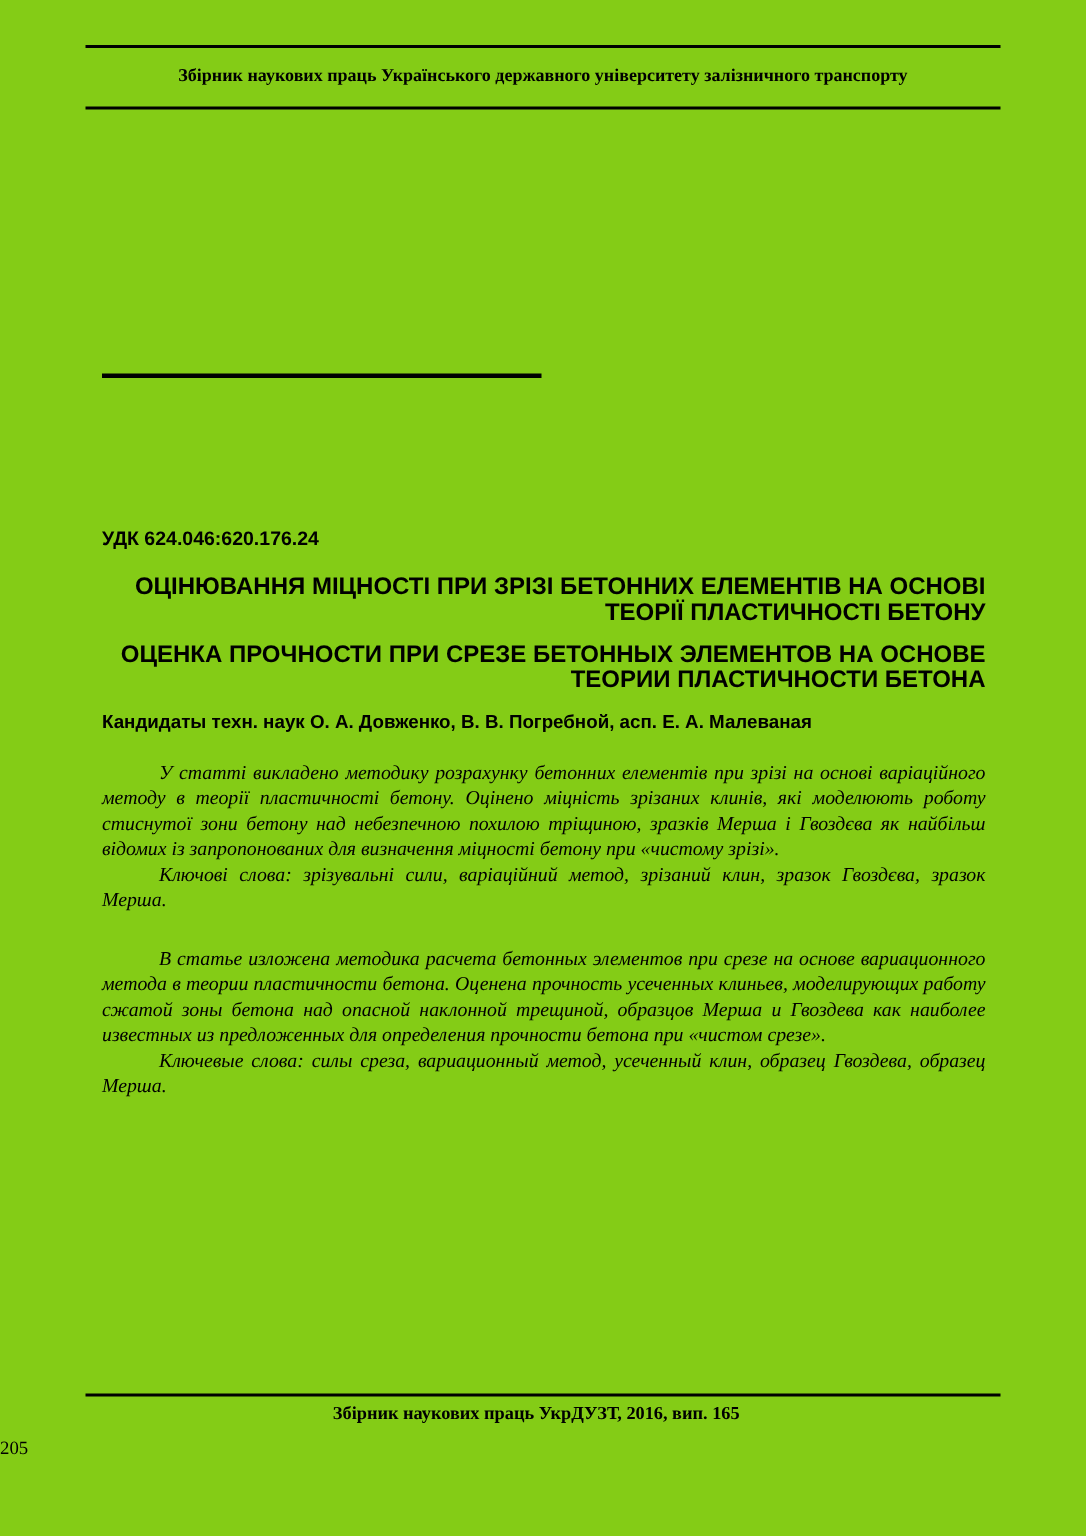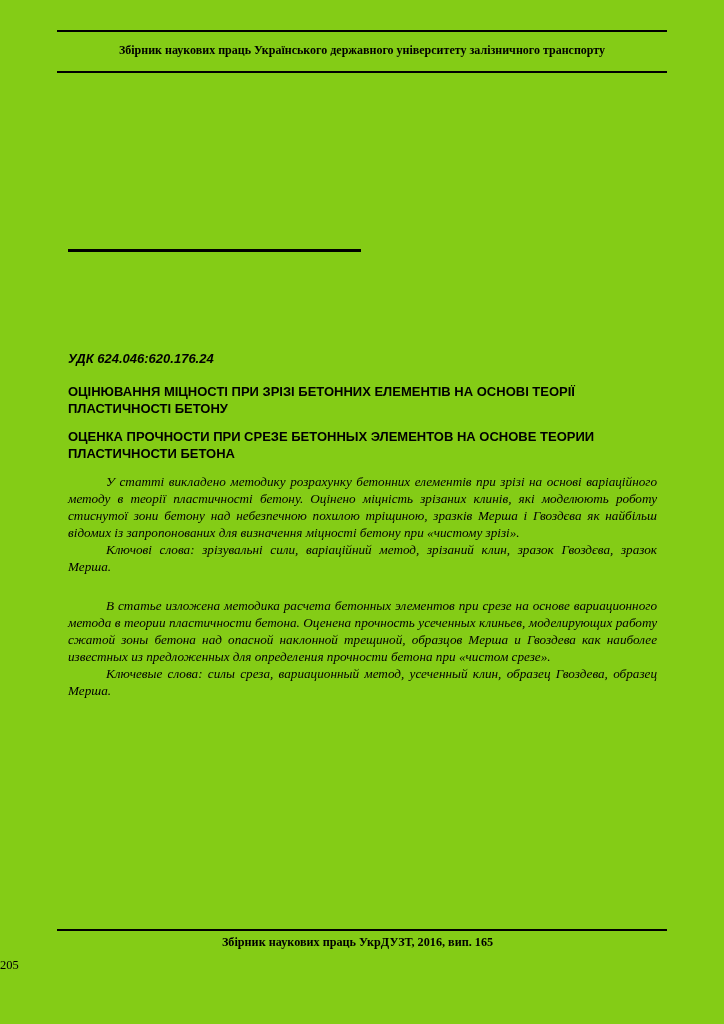"УДК 624.046:620.176.24" .udk { font-style: italic -> none }
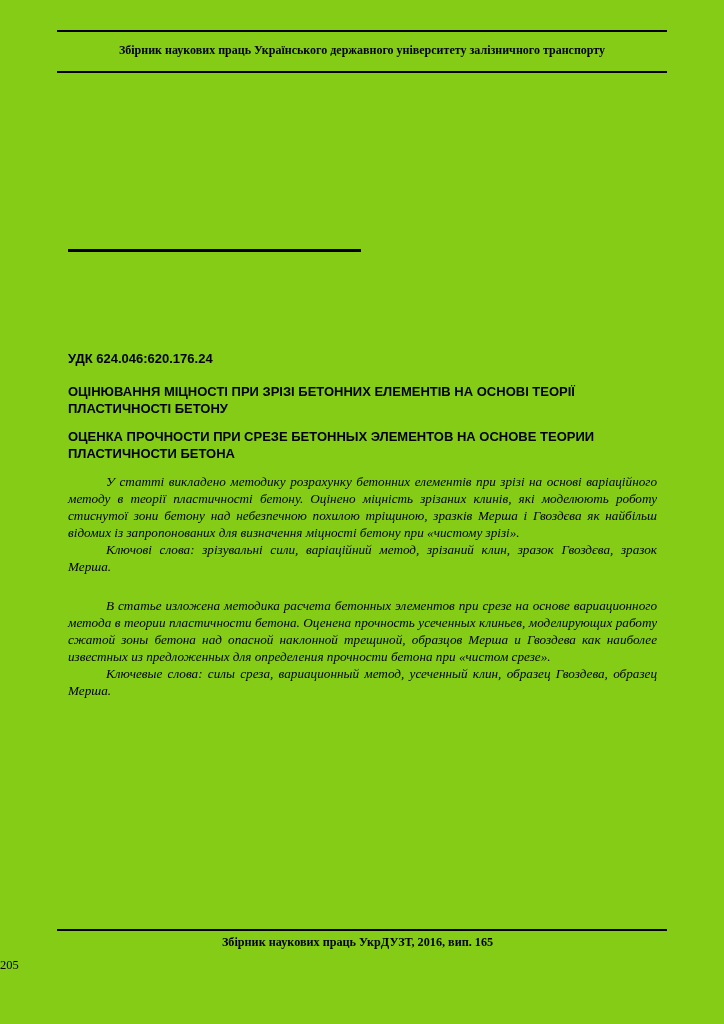"ОЦІНЮВАННЯ МІЦНОСТІ ПРИ ЗРІЗІ БЕТОННИХ" .title { font-size: 13px -> 16px; text-align: none -> right }
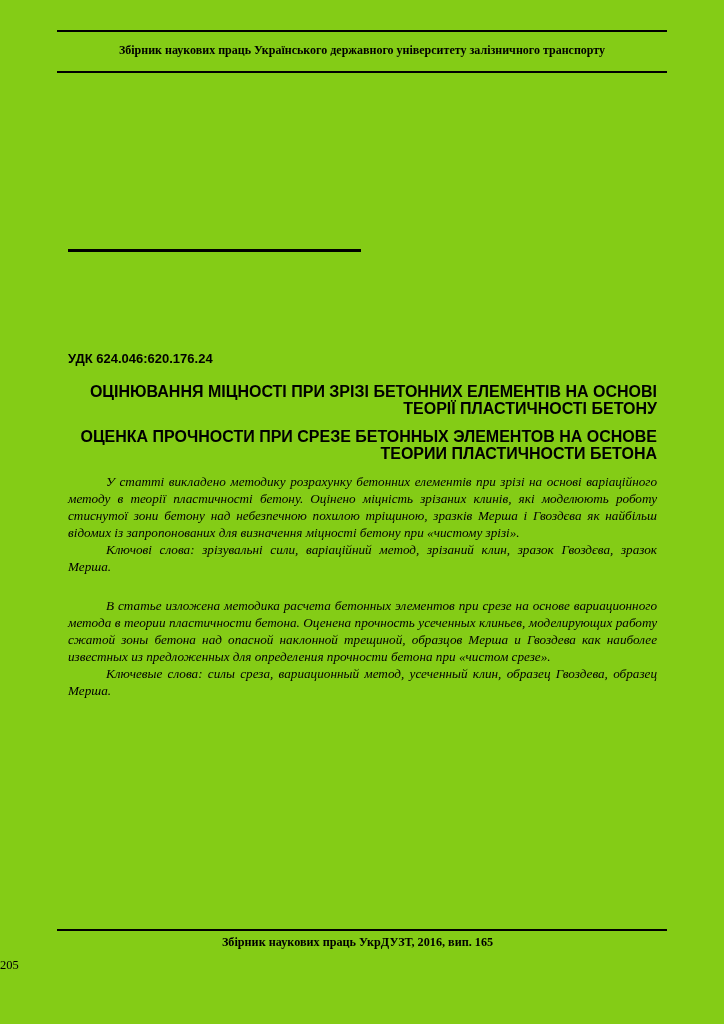"Кандидаты техн. наук О. А." p.authors { html: none -> <p>Кандидаты техн. наук О. А. Довженко, В. В. Погребной, асп. Е. А. Малеваная</p> }
